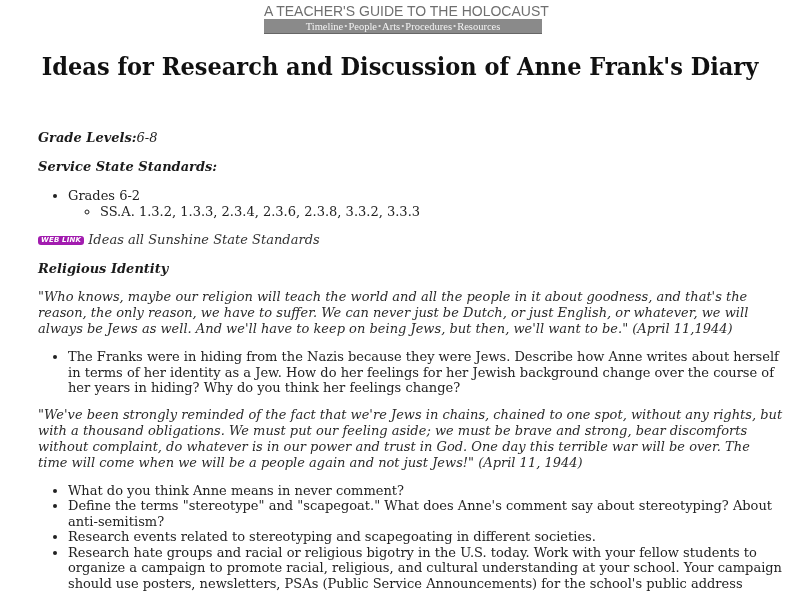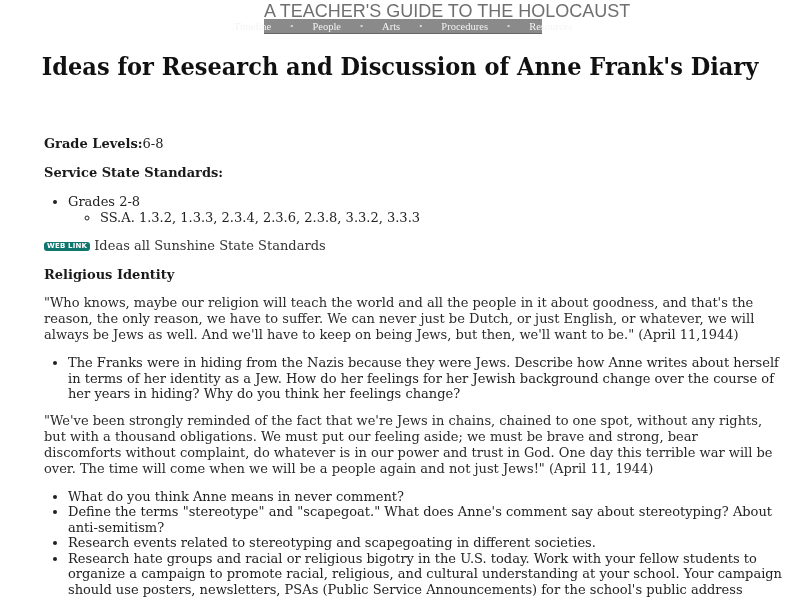"A TEACHER'S GUIDE TO THE" .banner-title { font-size: 18px -> 14px }
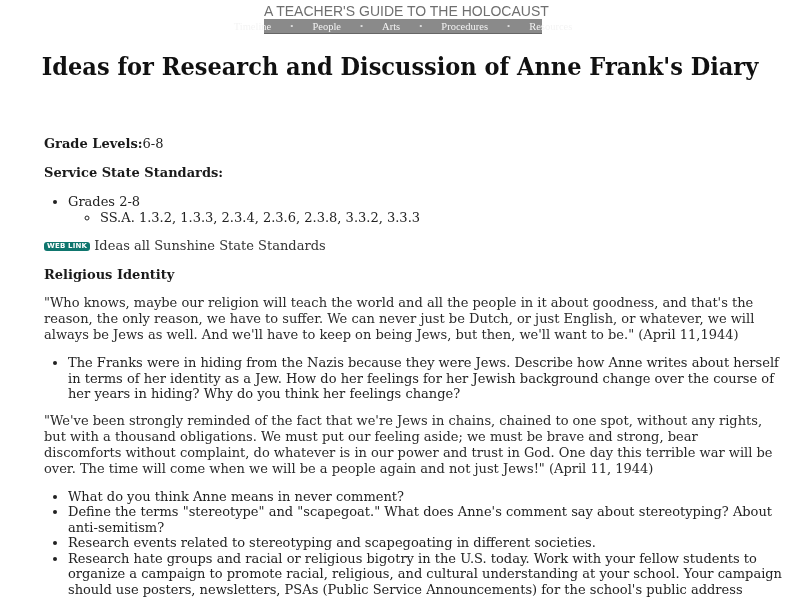"Timeline" .banner-nav { gap: 19px -> 1px }
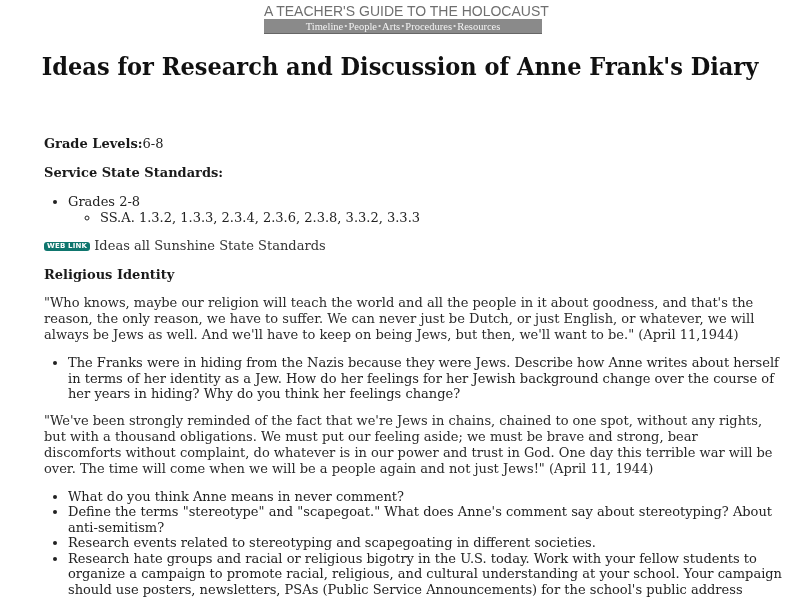"Grade Levels:6-8" p { font-style: none -> italic; margin: 6px -> 0 }
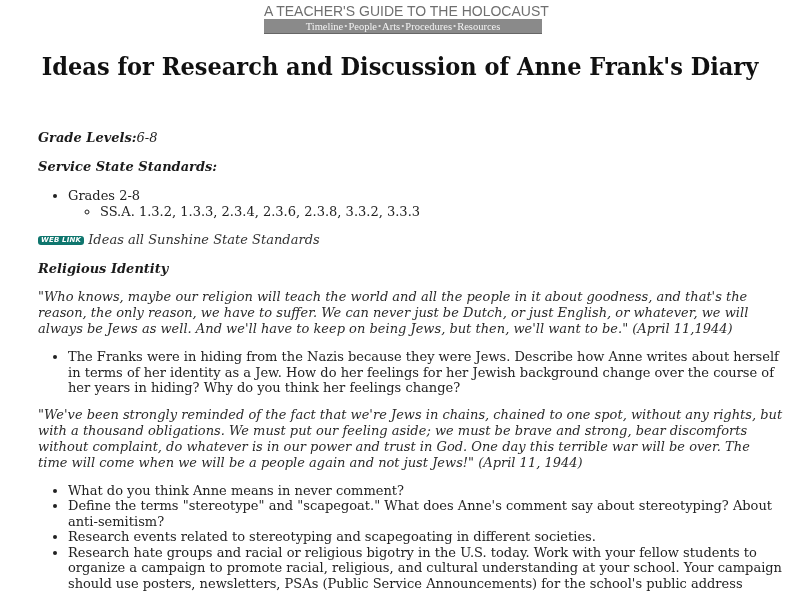"Grades 2-8" span { text: 2-8 -> 6-2 }
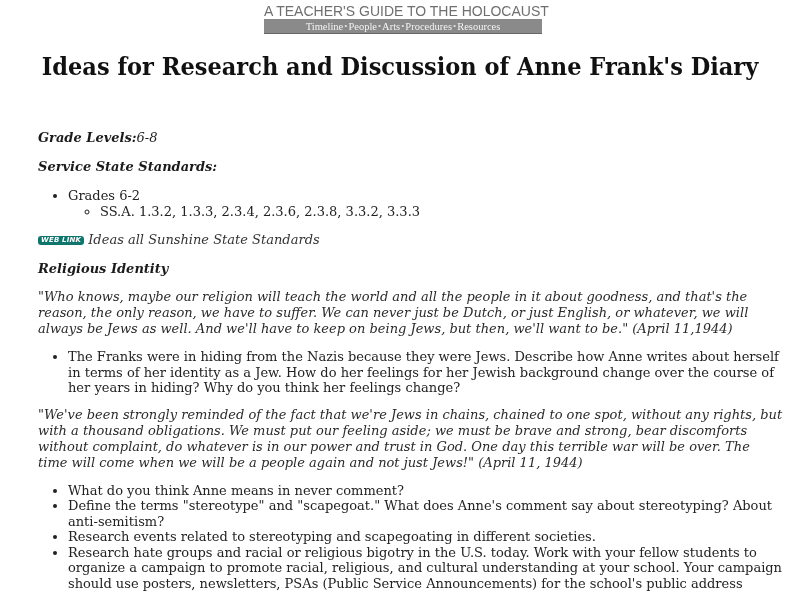"WEB LINK" .weblink-badge { background: #0f766e -> #a21caf }
